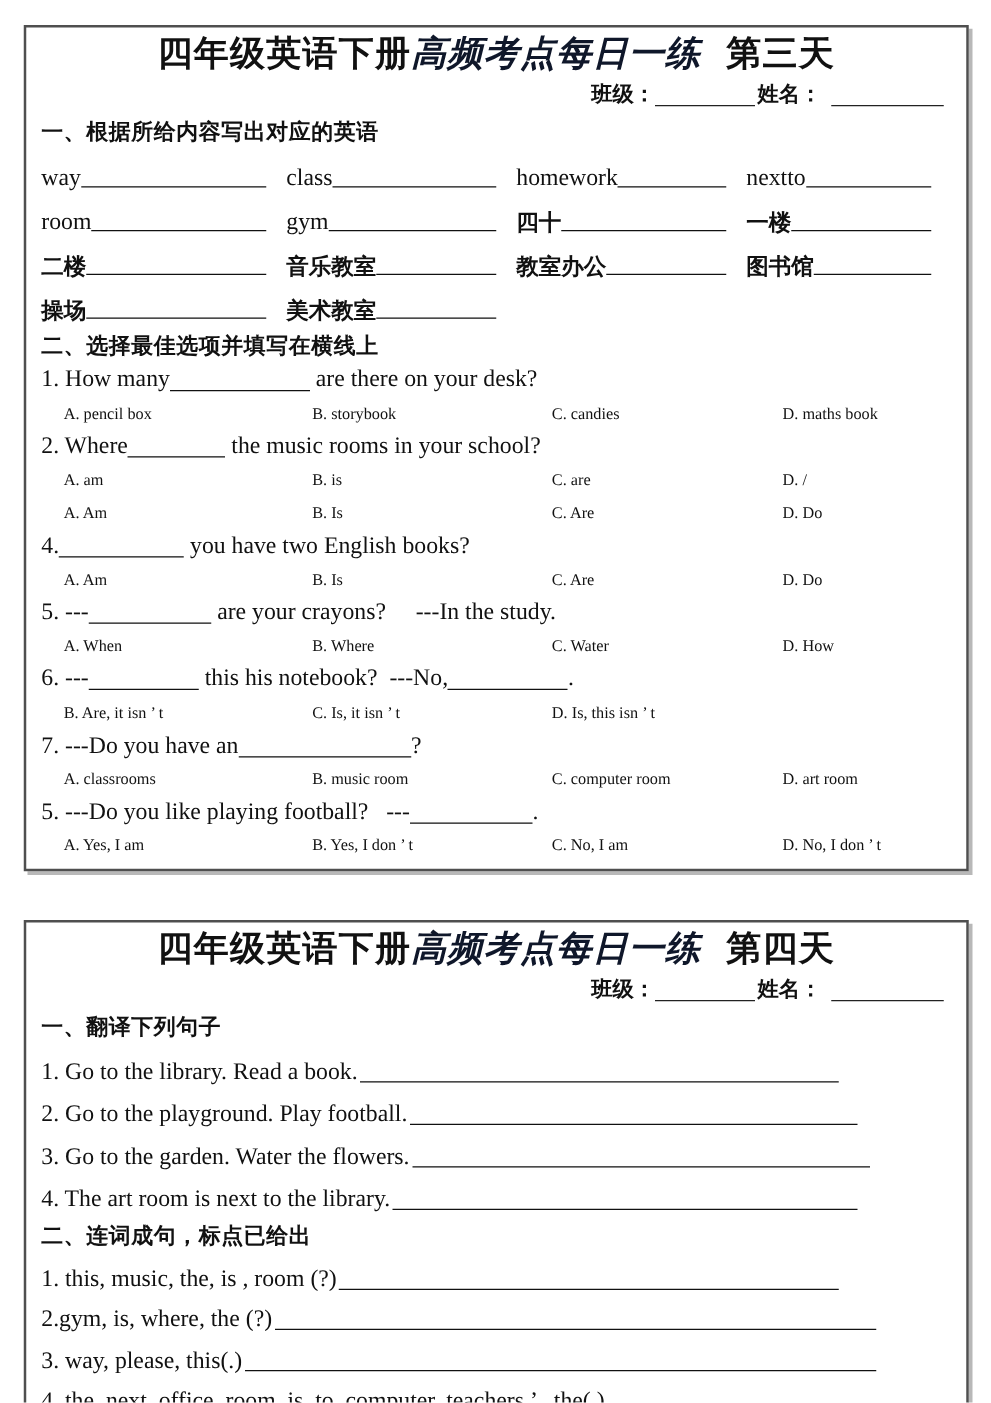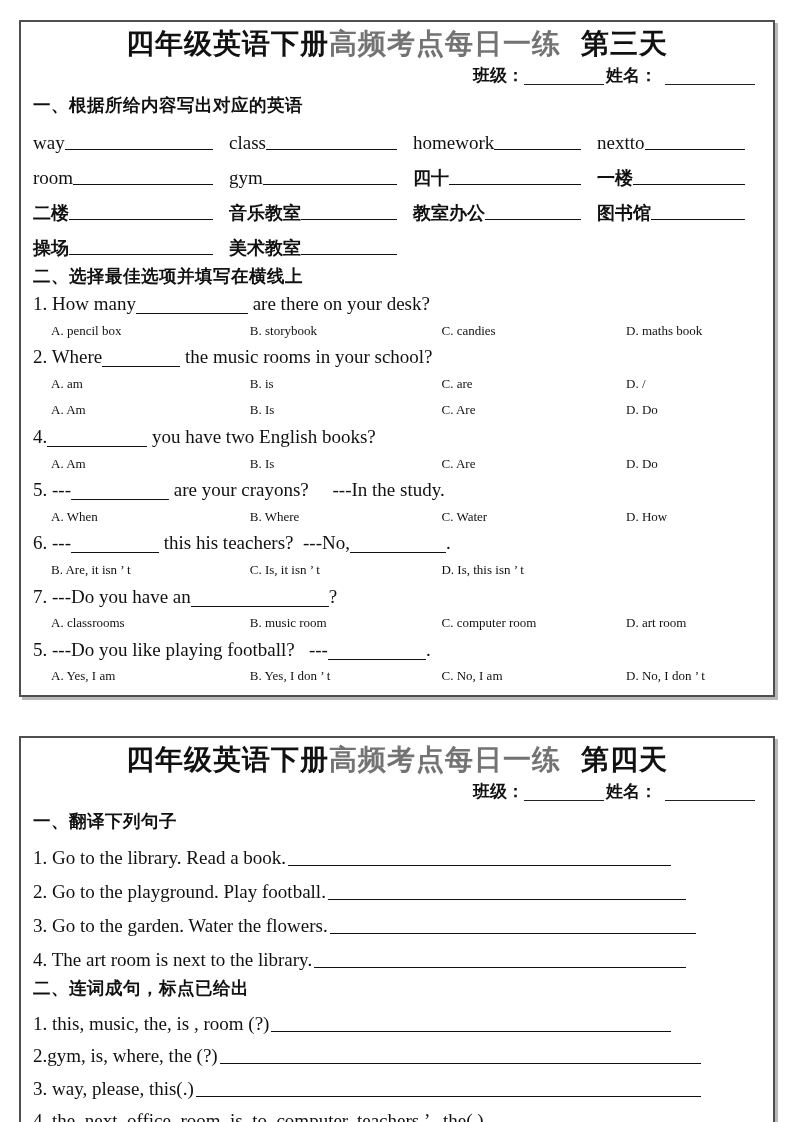"高频考点每日一练" .title-red { color: #737373 -> #0f172a; font-style: none -> italic }
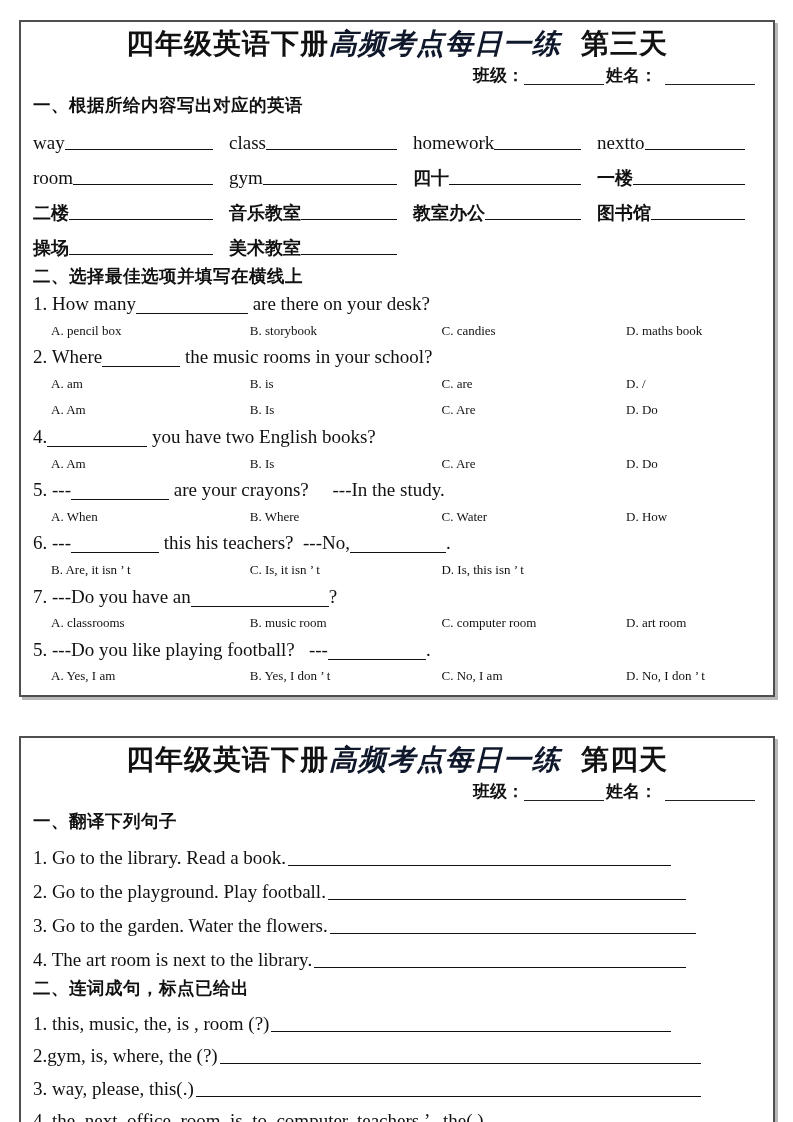"this his teachers? ---No," span { text: teachers -> notebook }
